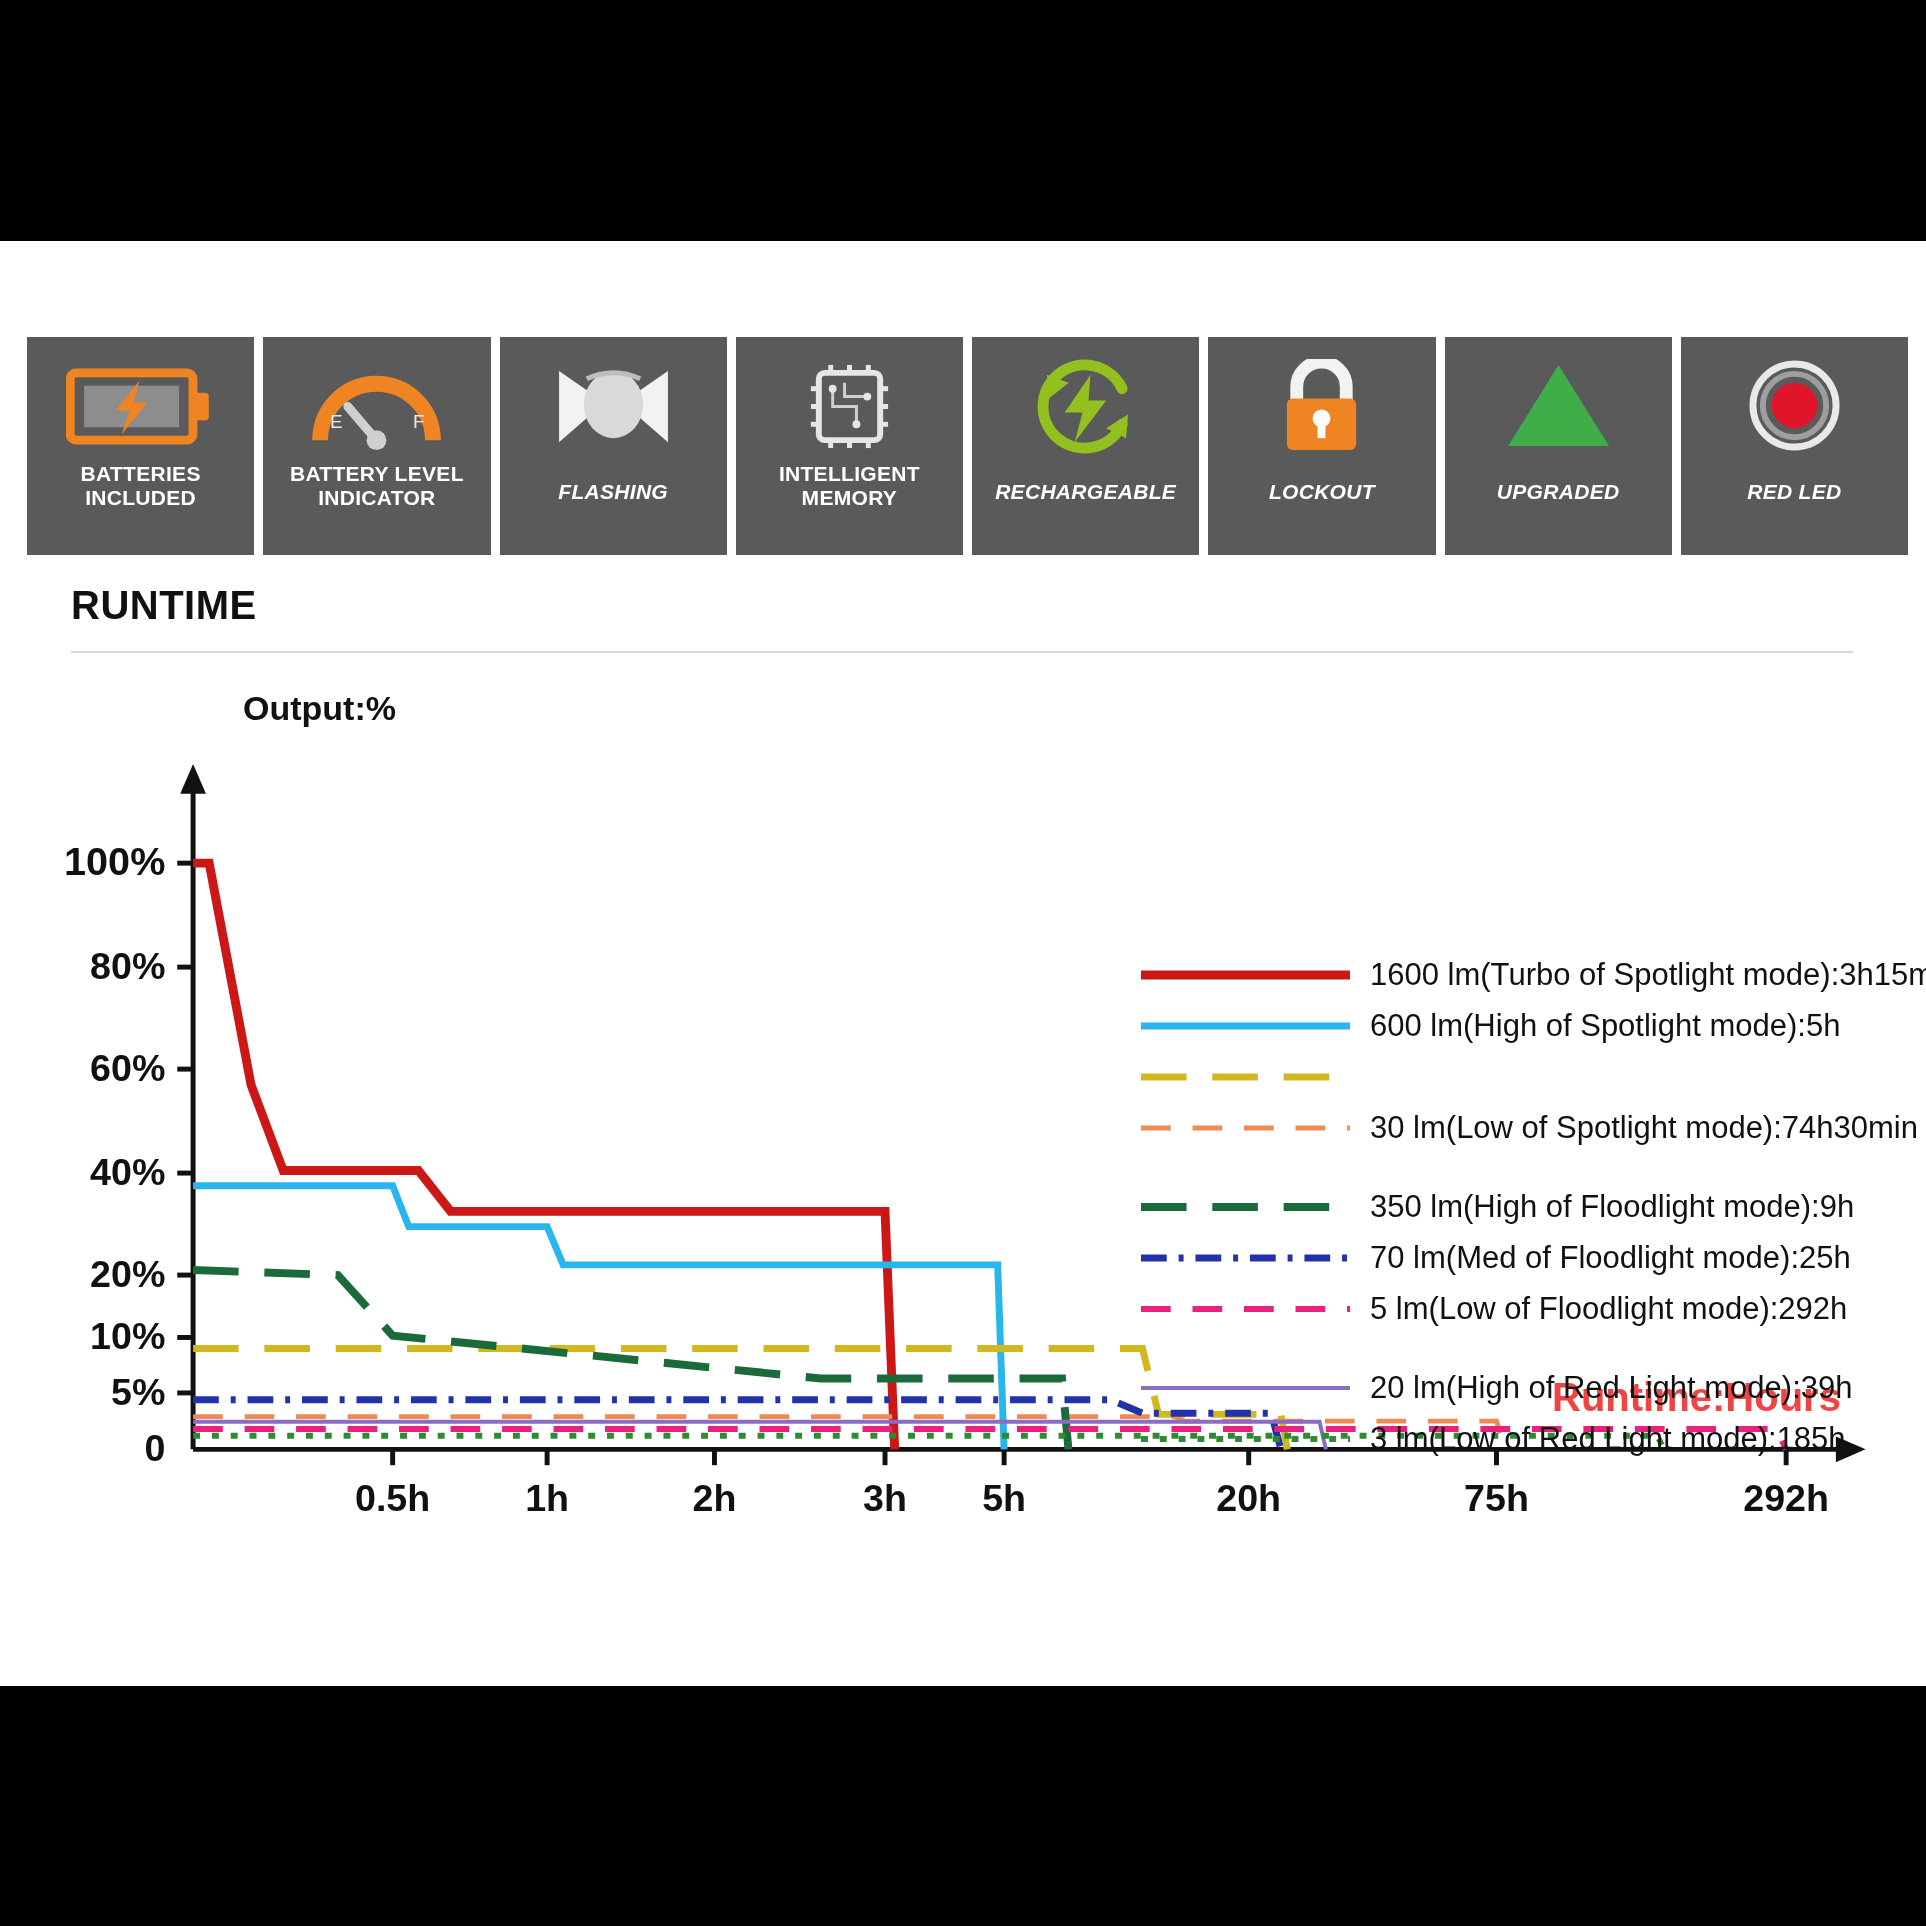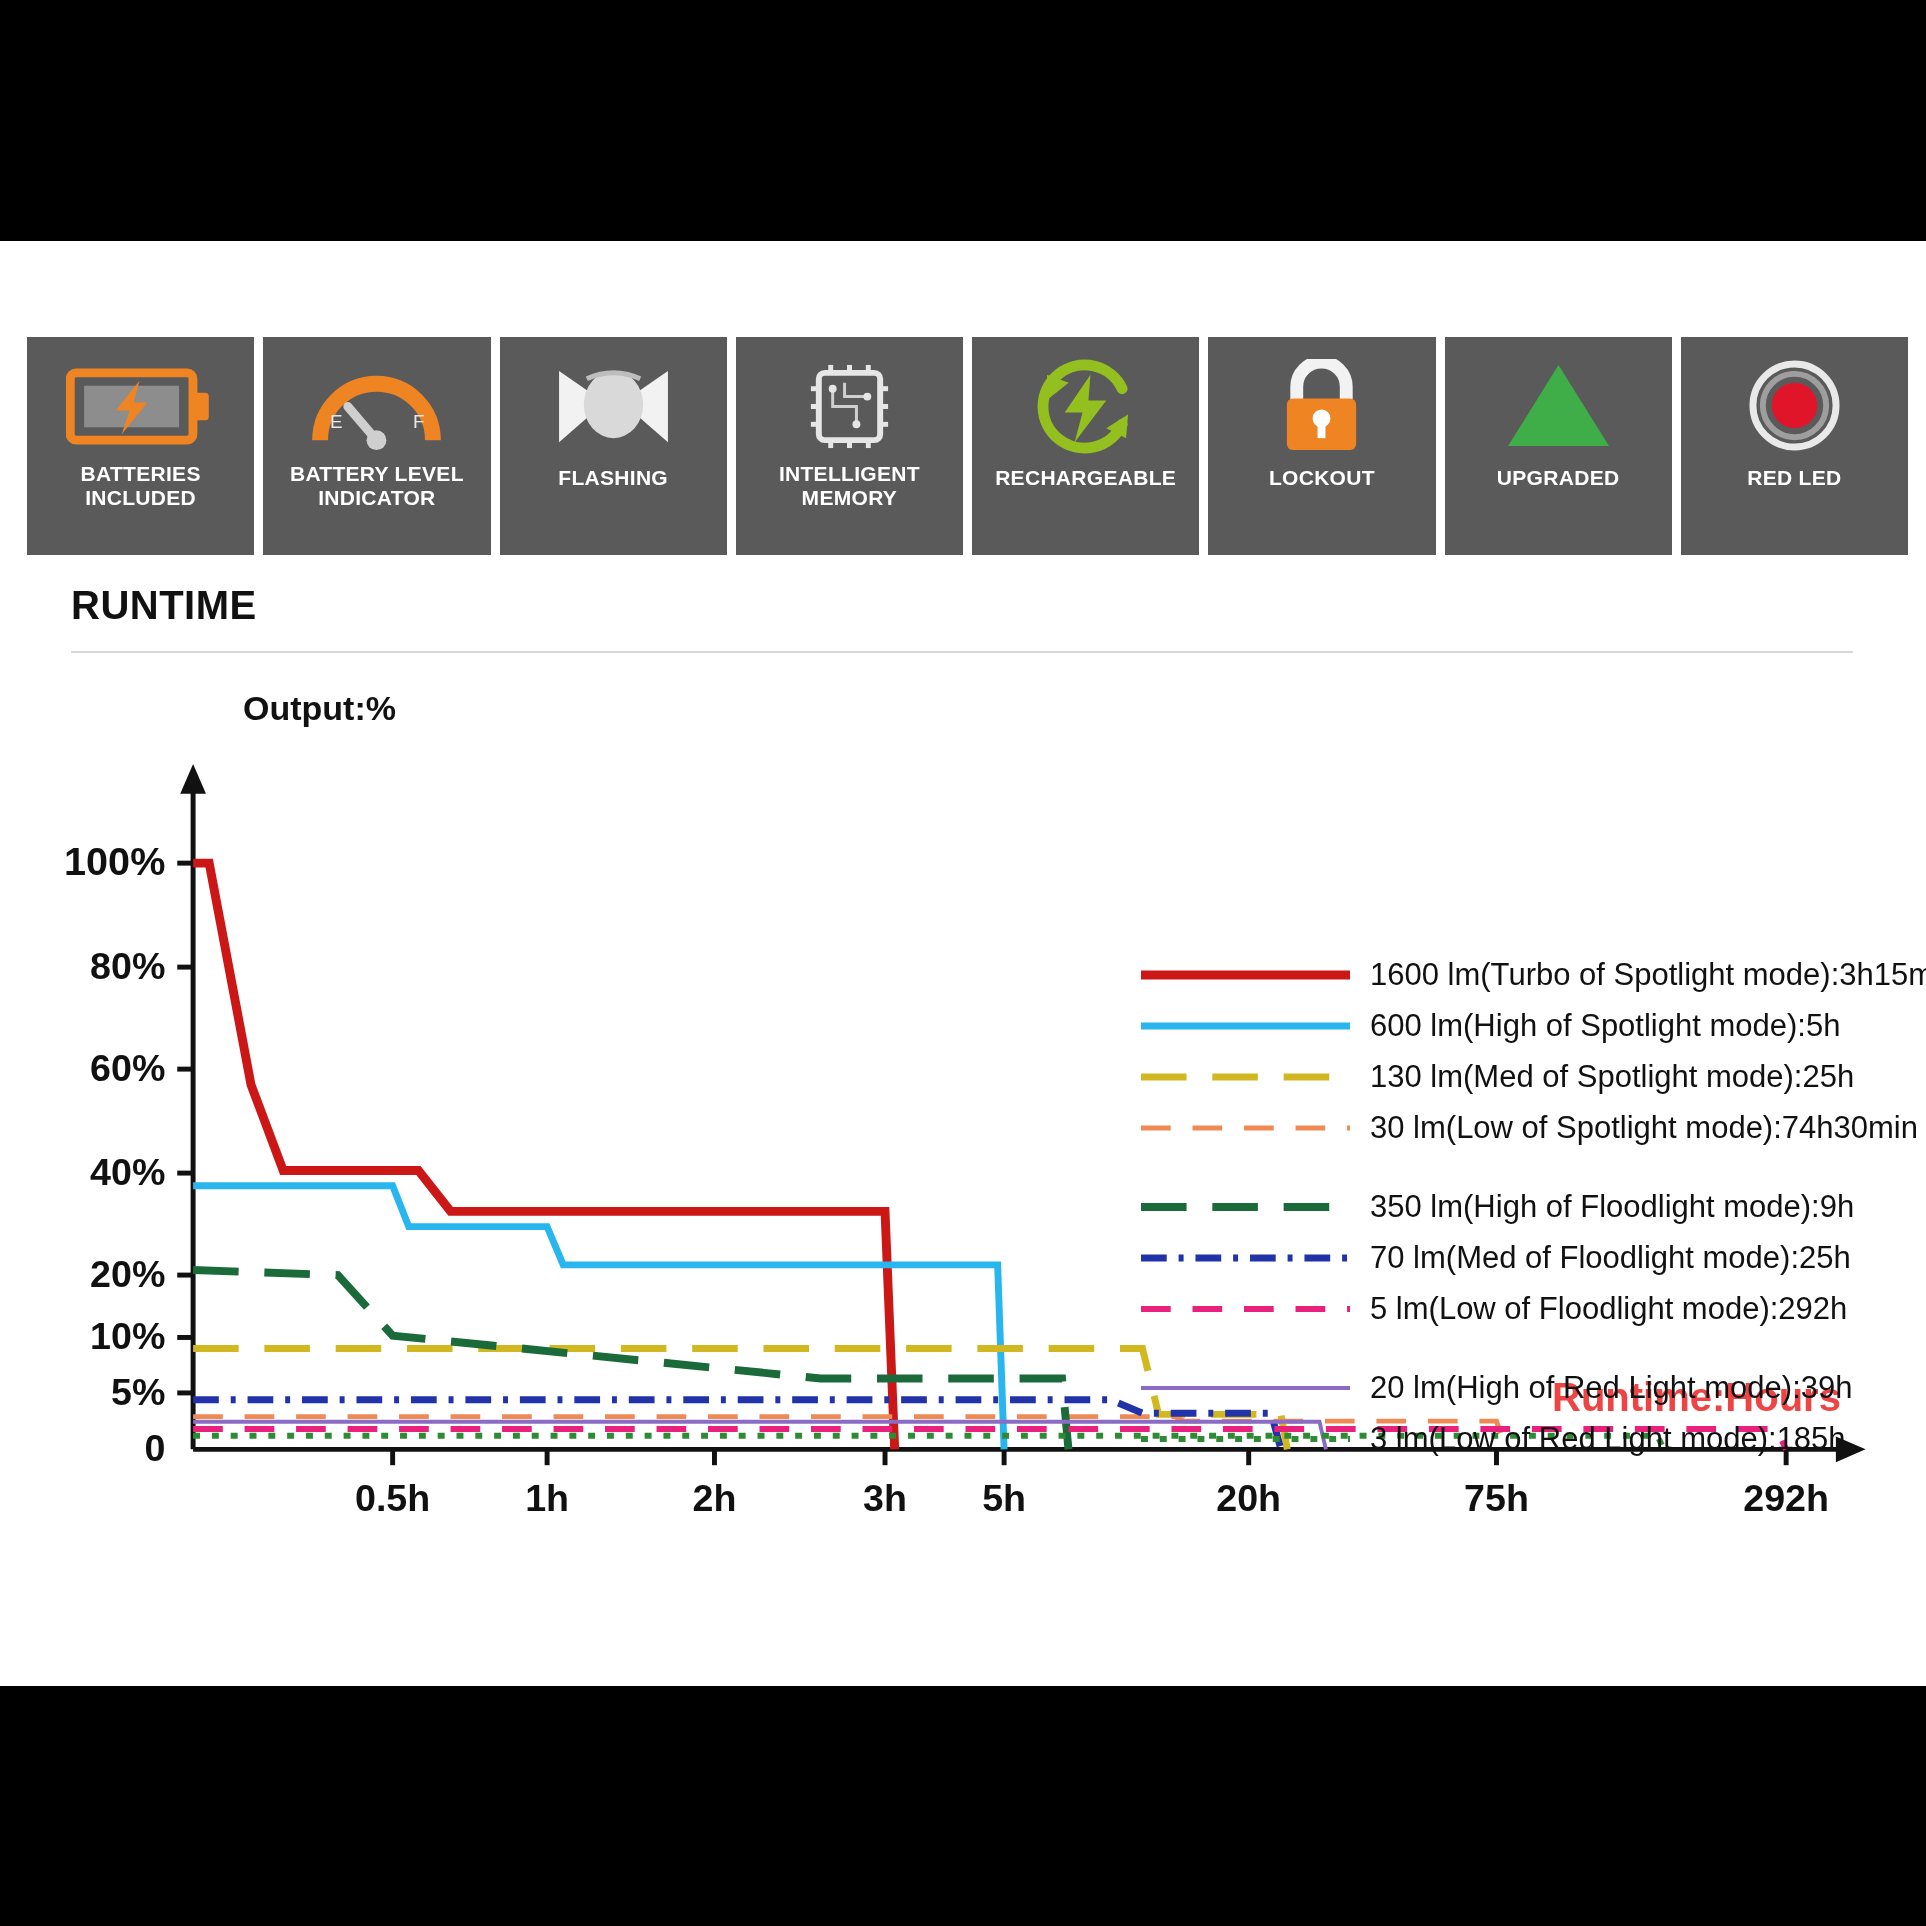"FLASHING" .feat.one-line .caption { font-style: none -> italic; margin-top: 4px -> 18px }
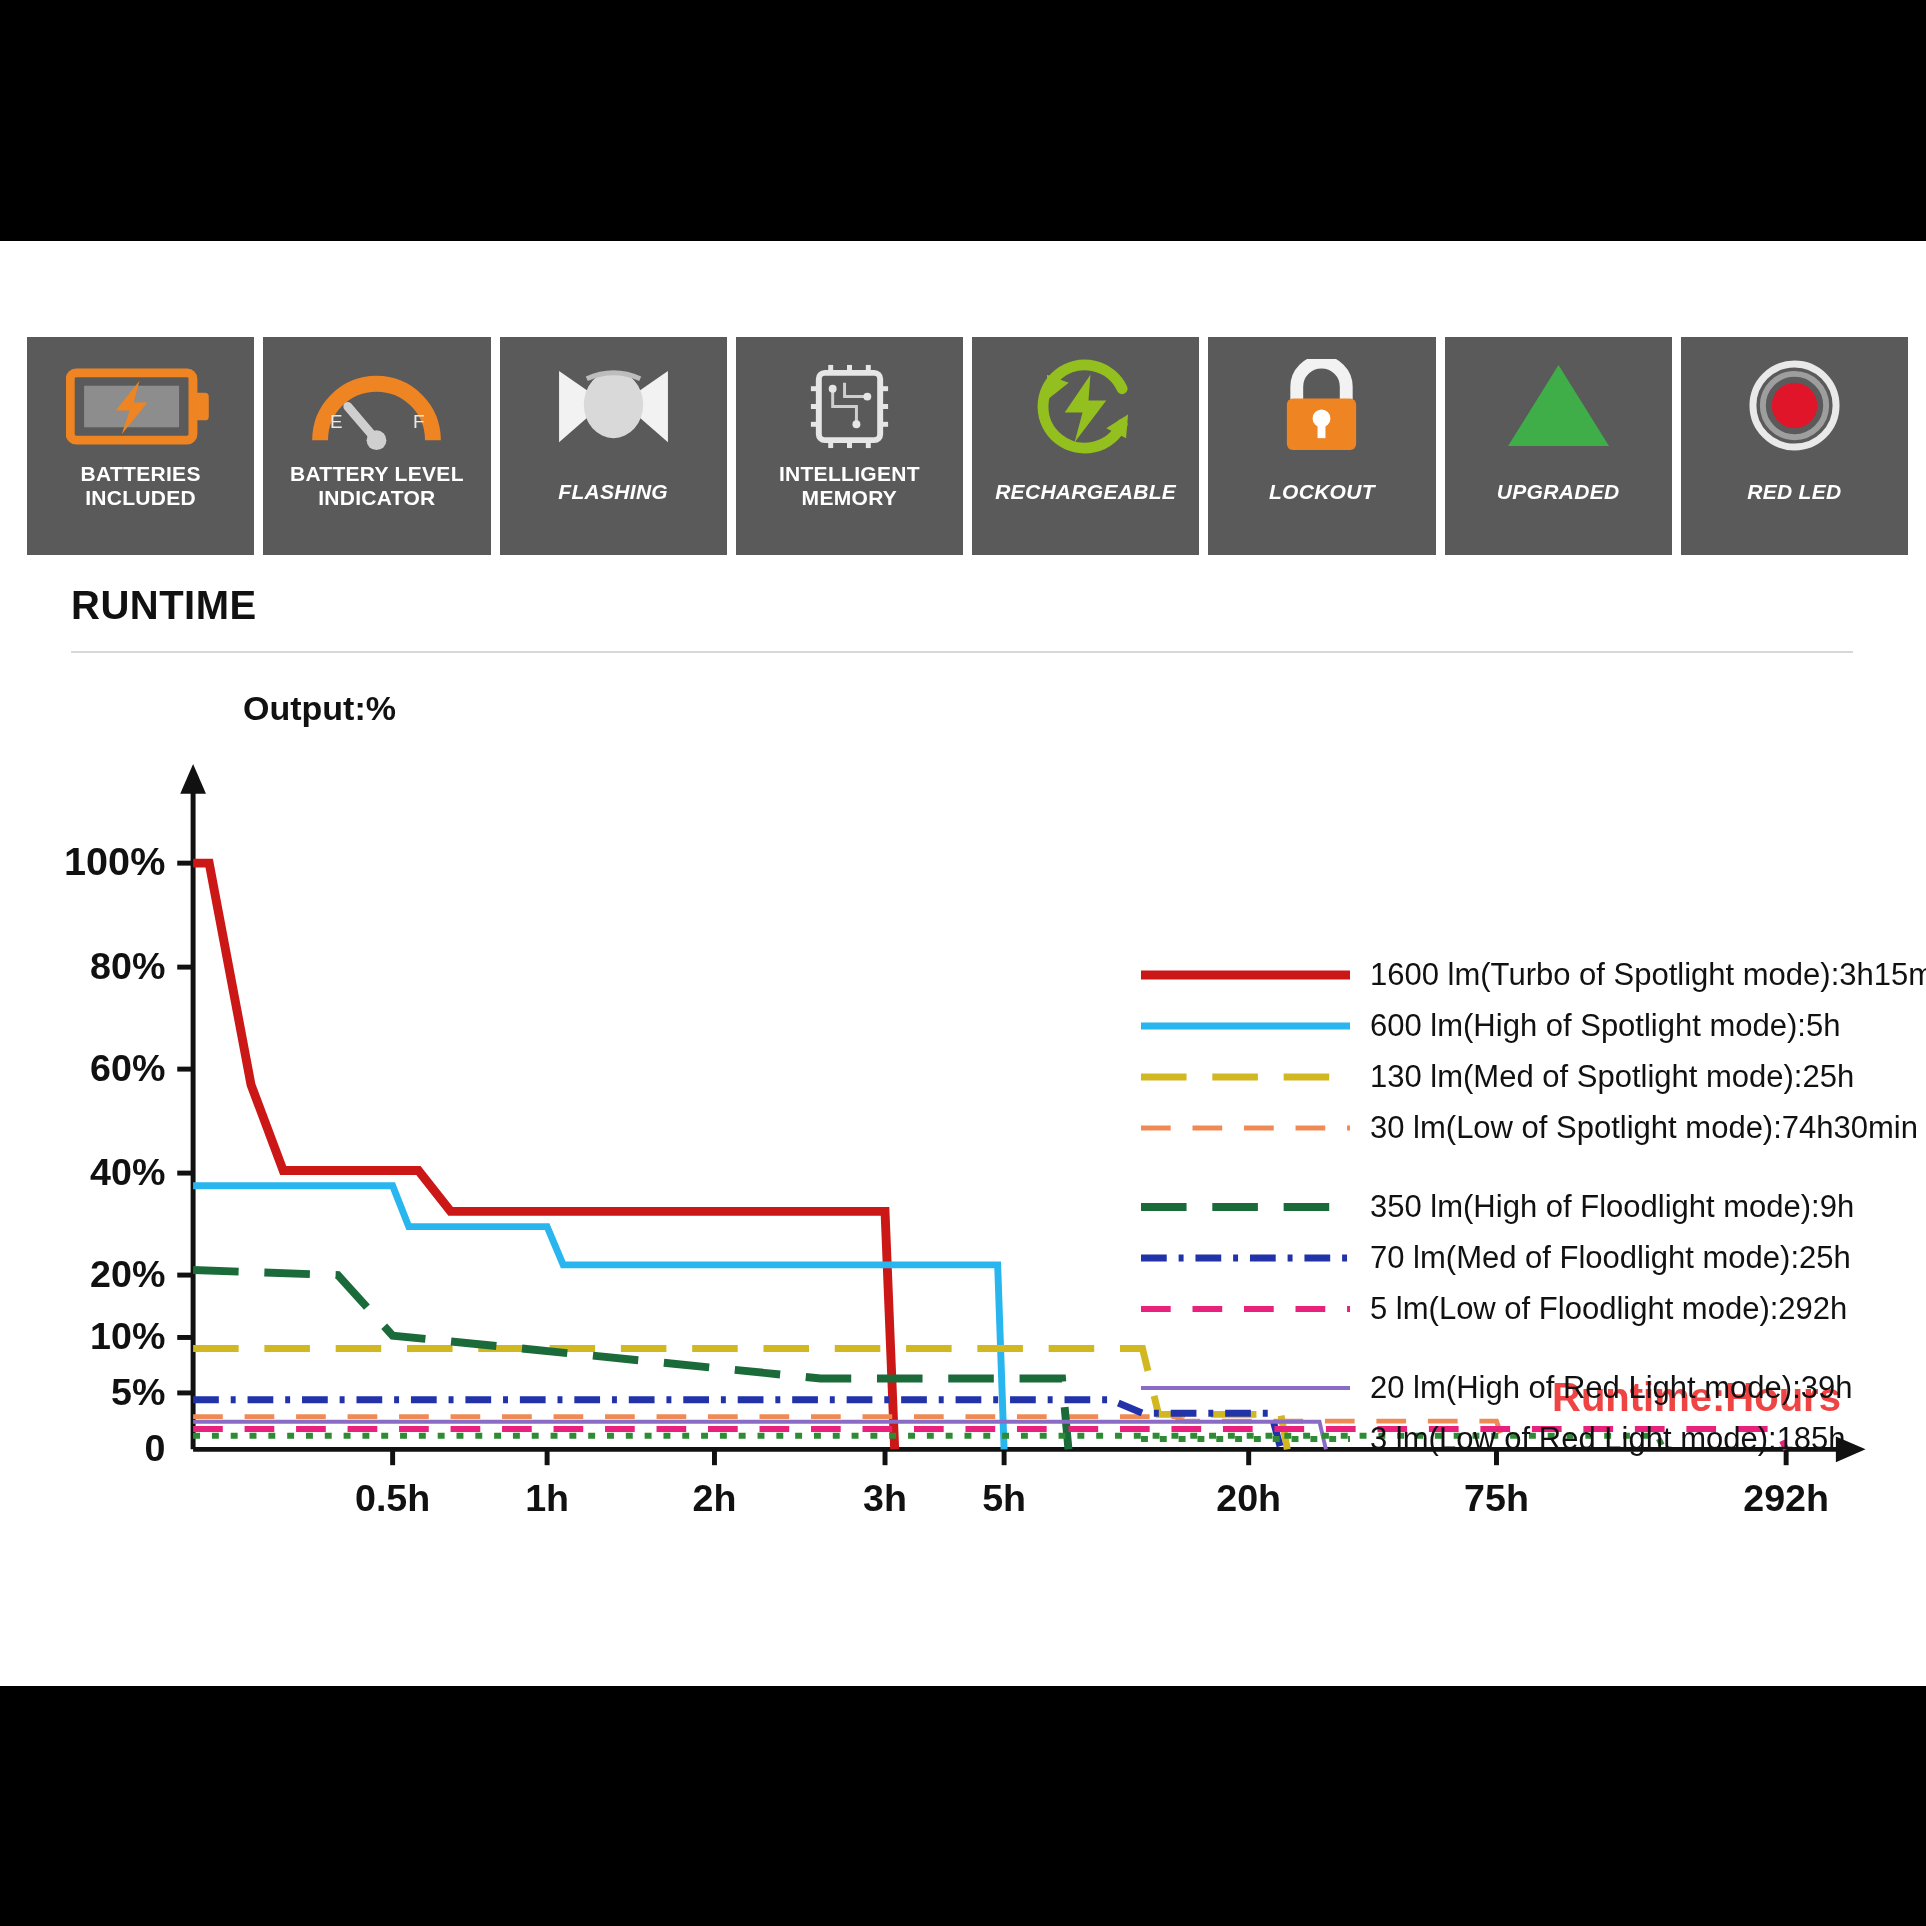"130 lm(Med of Spotlight mode):25h" div.legend-label { html: <div>130 lm(Med of Spotlight mode):25h</div> -> none }
